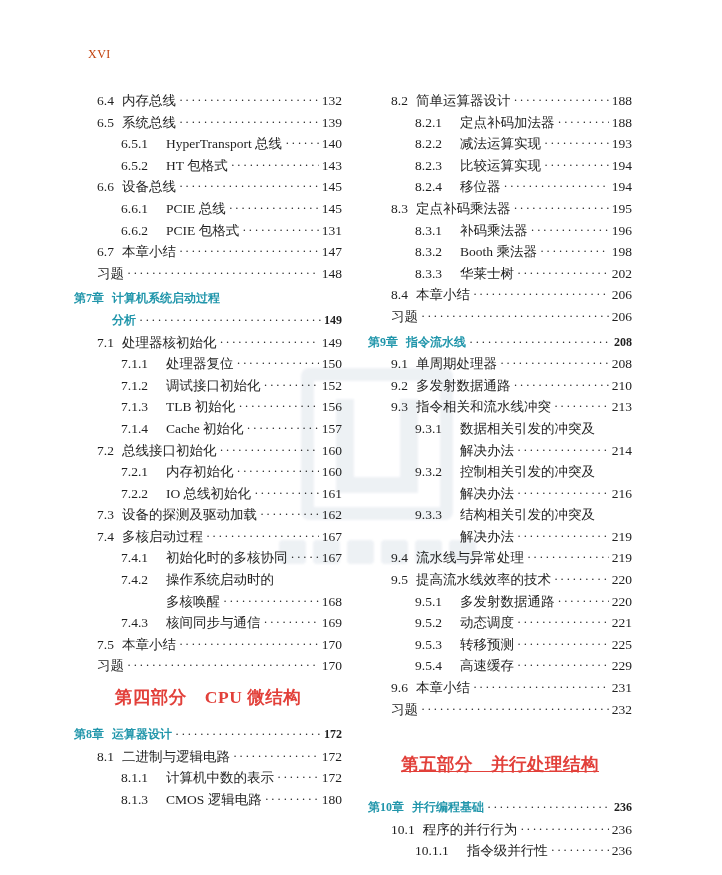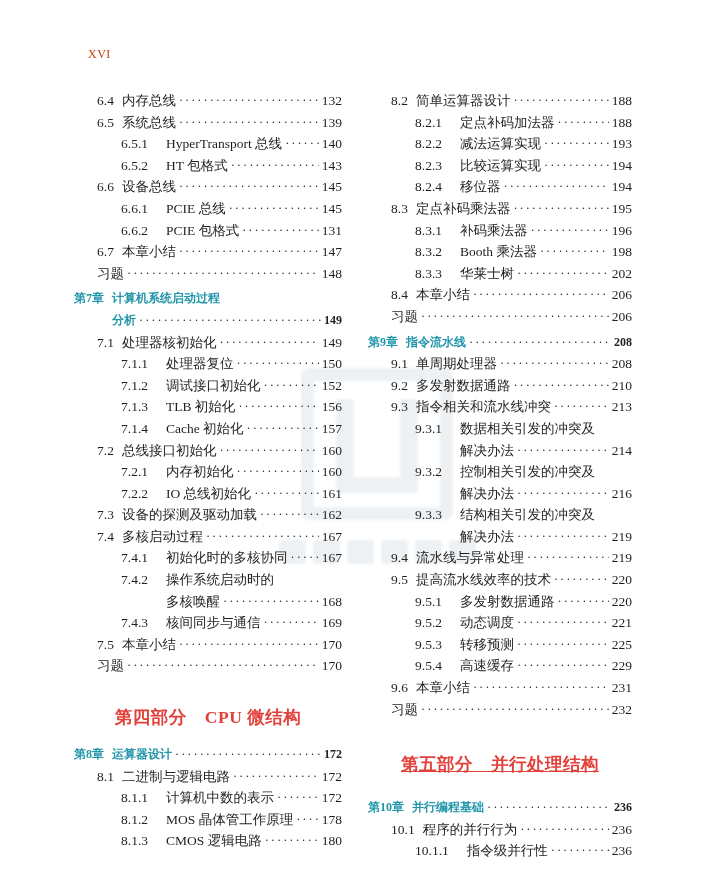"第四部分 CPU 微结构" .part { margin: 28px 0 15px -> 8px 0 15px }
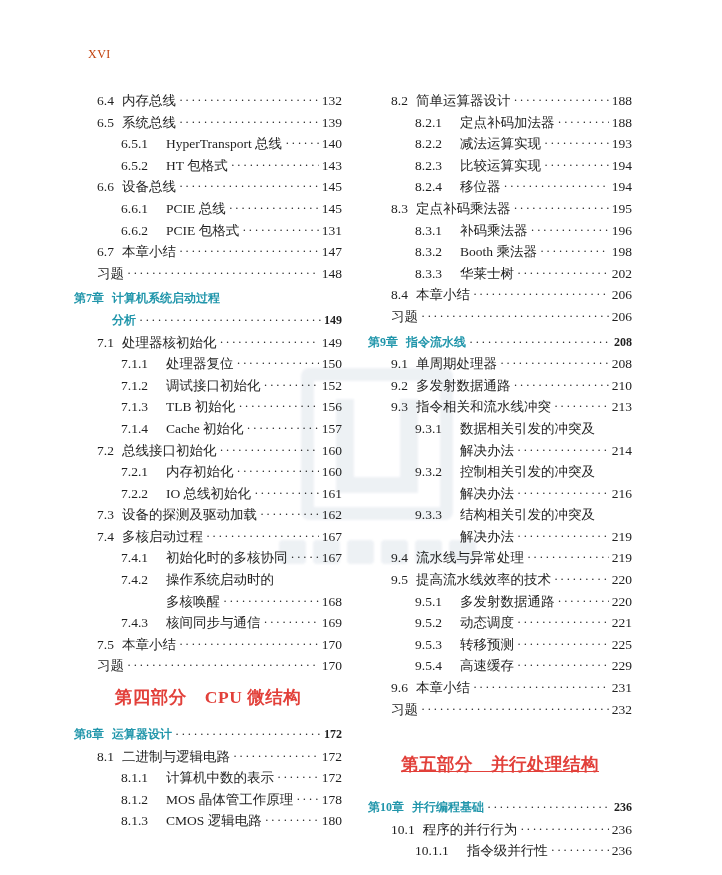"8.1.2" div.entry { html: <div> <span>8.1.2</span> <span>MOS 晶体管工作原理</span> <span></span> <span>178</span> </div> -> none }
